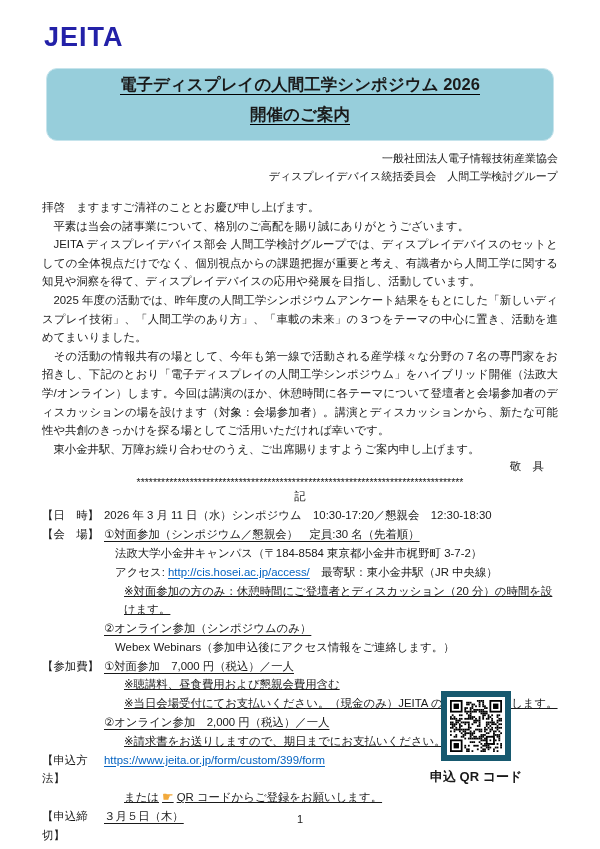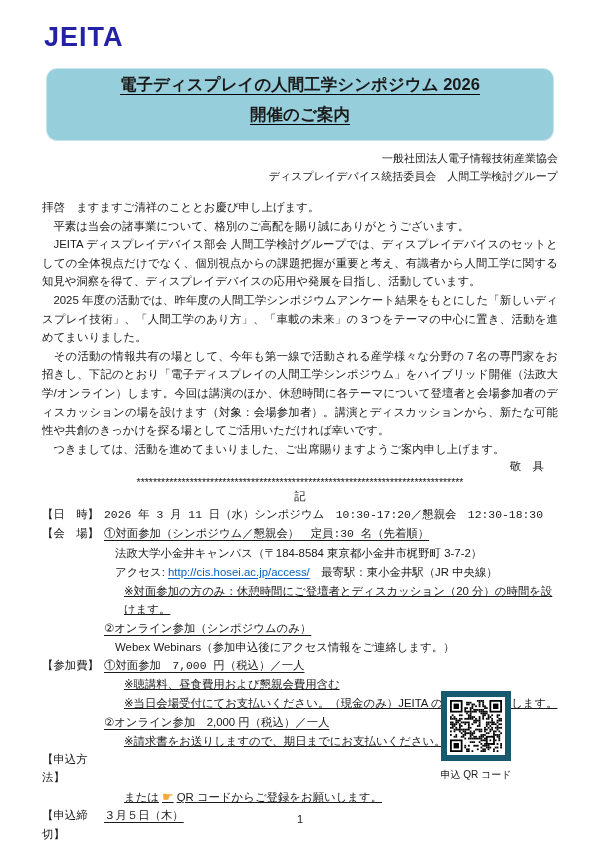"つきましては、活動を進めてまいりました、ご出席賜りますようご案内申し上げます。" p { text: つきましては、活動を進めてまいりました -> 東小金井駅、万障お繰り合わせのうえ }
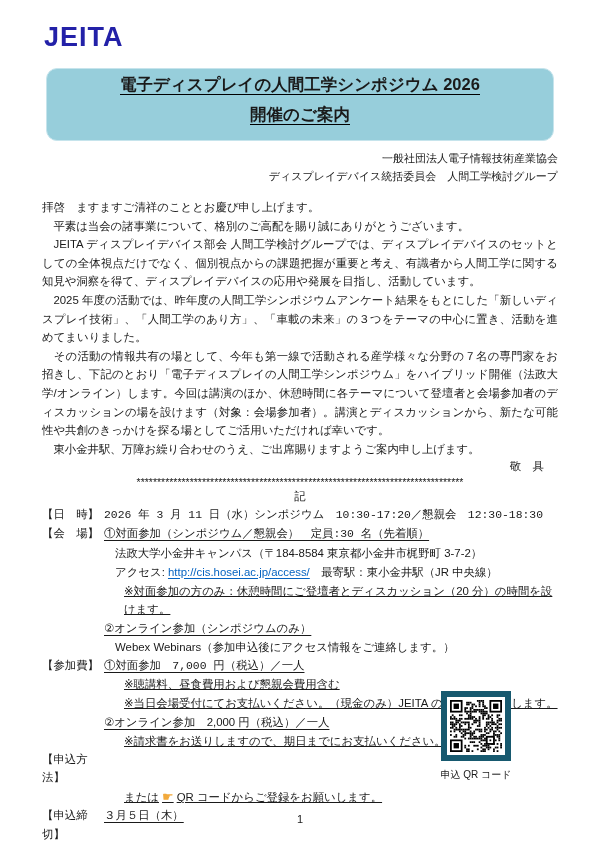"【日 時】" .row { font-family: Liberation Mono, monospace -> none }
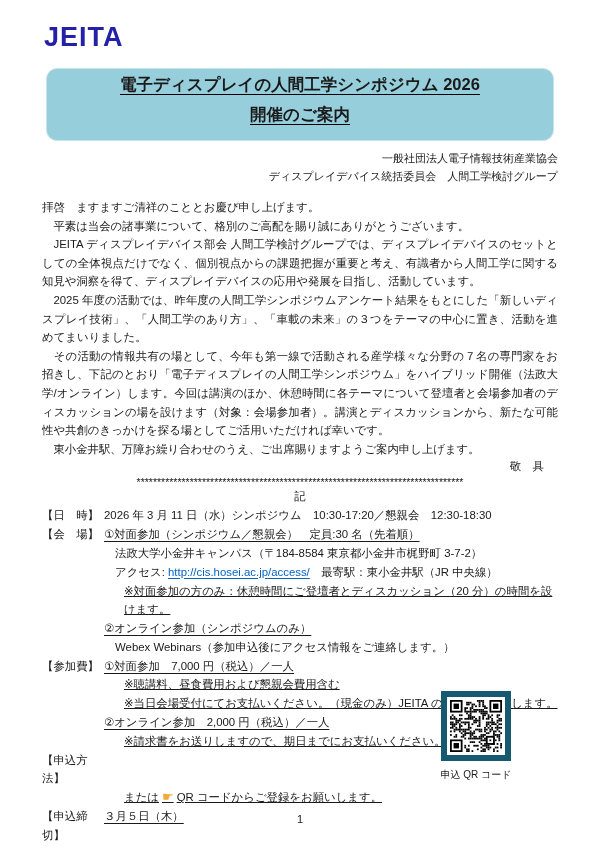"https://www.jeita.or.jp/form/custom/399/" div.val { html: none -> <div><a>https://www.jeita.or.jp/form/custom/399/form</a></div> }
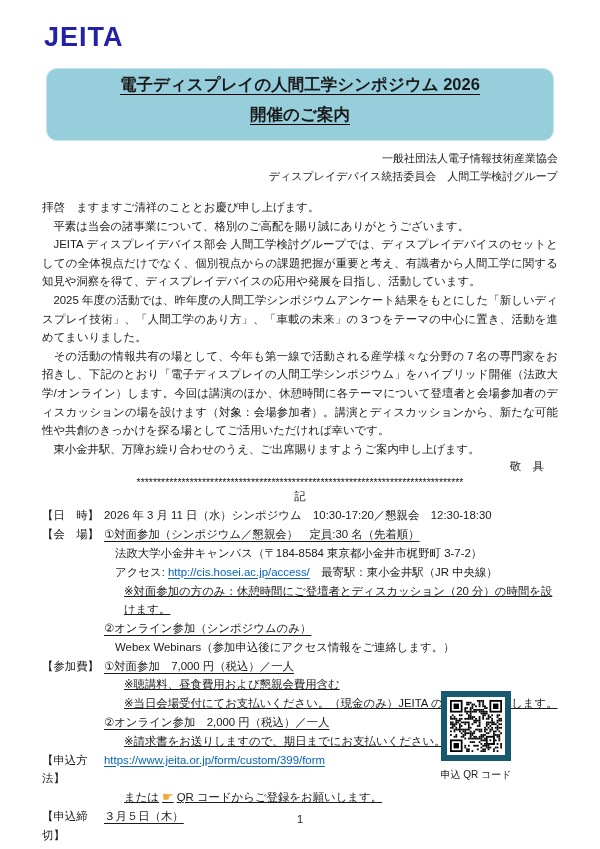"申込 QR コード" .qr-caption { font-size: 10px -> 13px; font-weight: normal -> bold }
